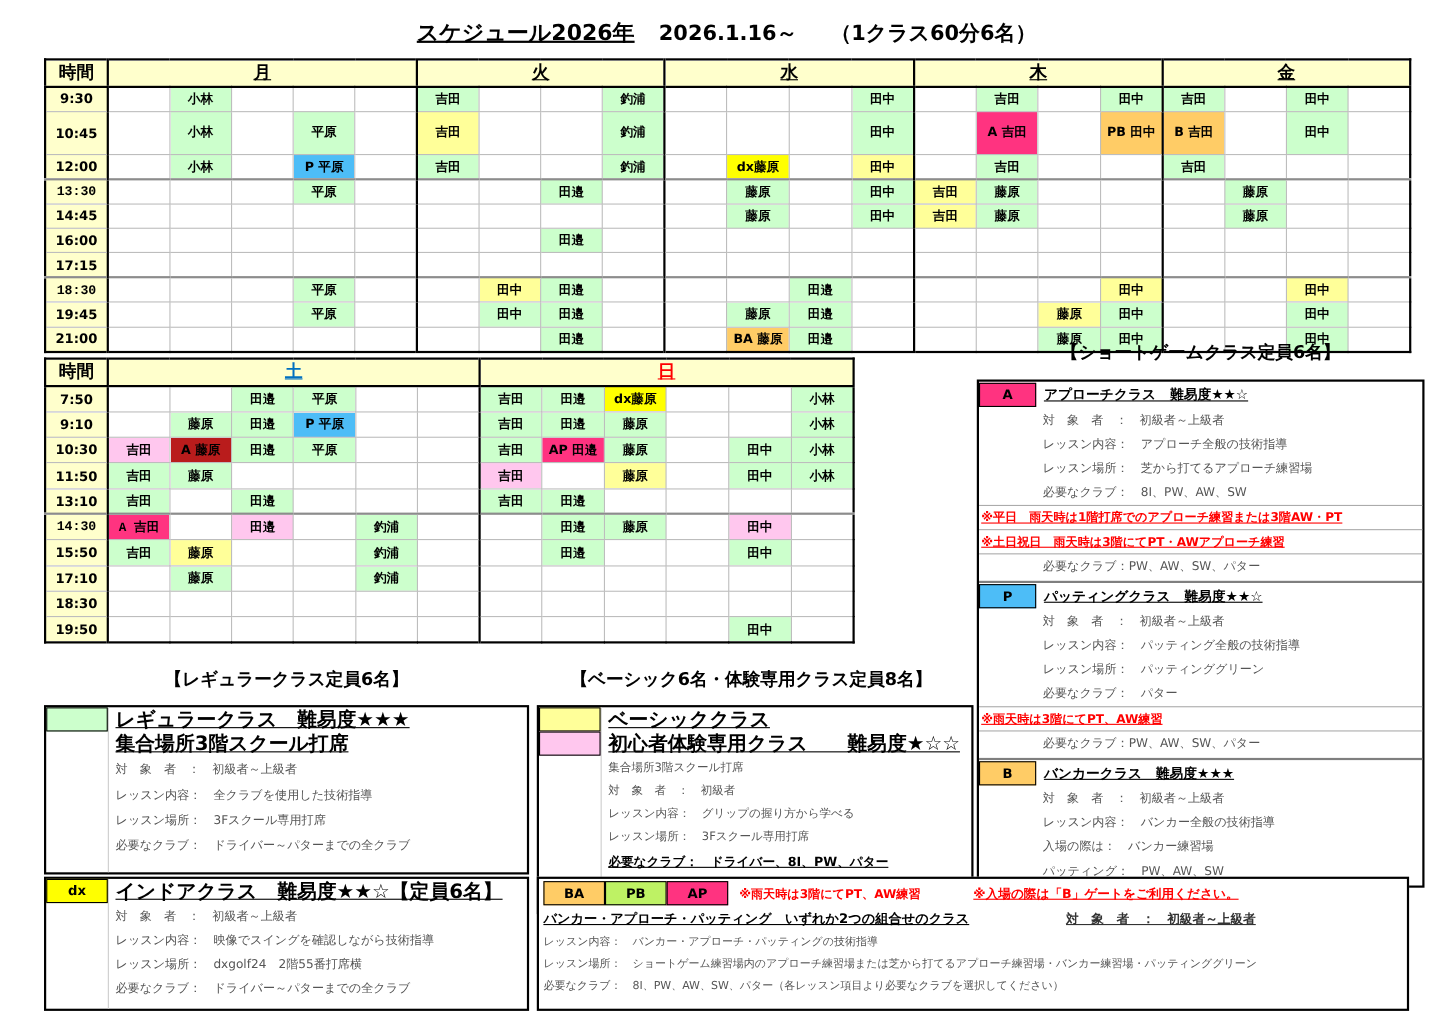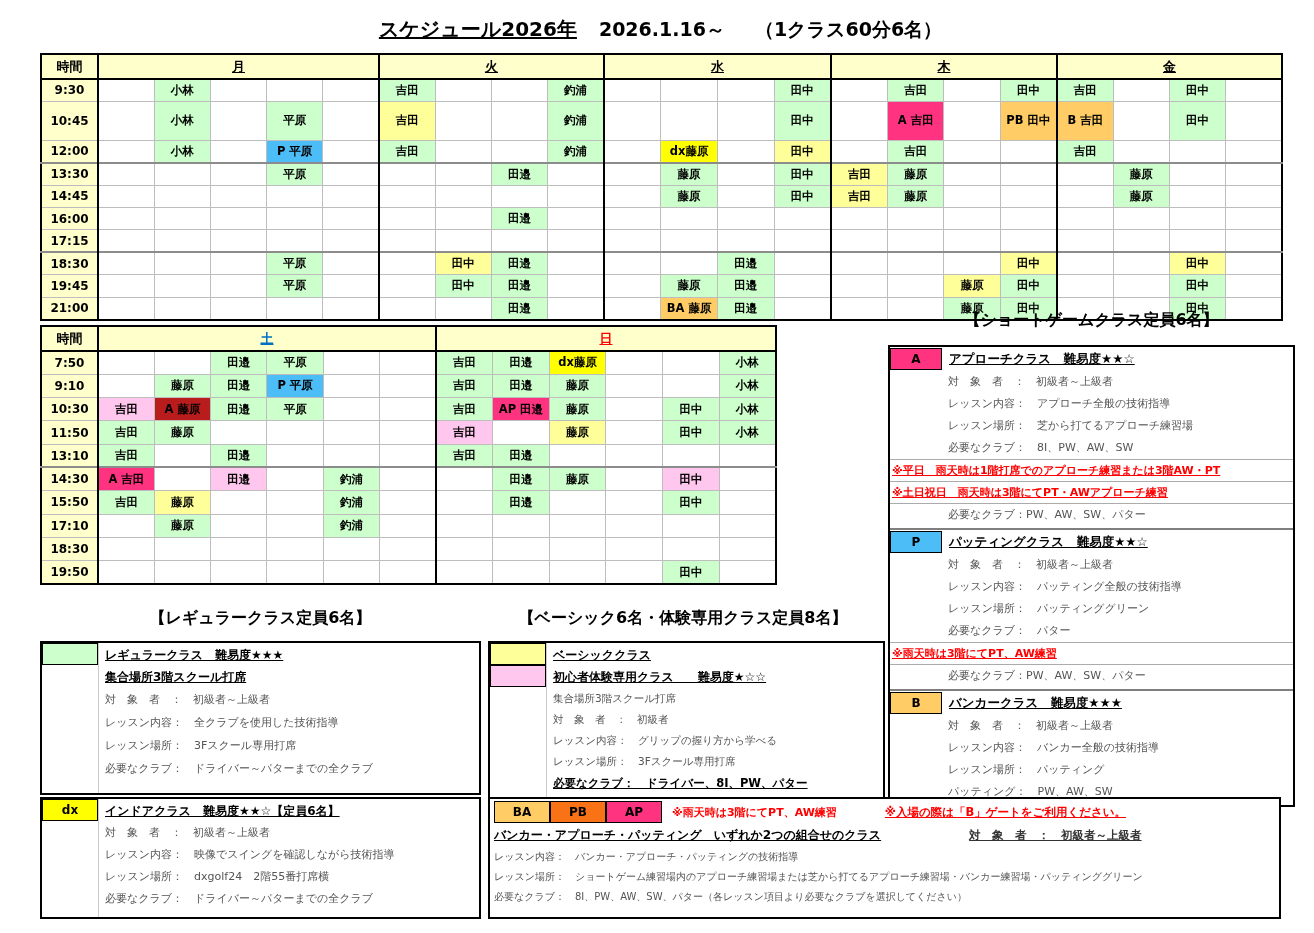"時間" .sched thead th { font-size: 13px -> 16px }
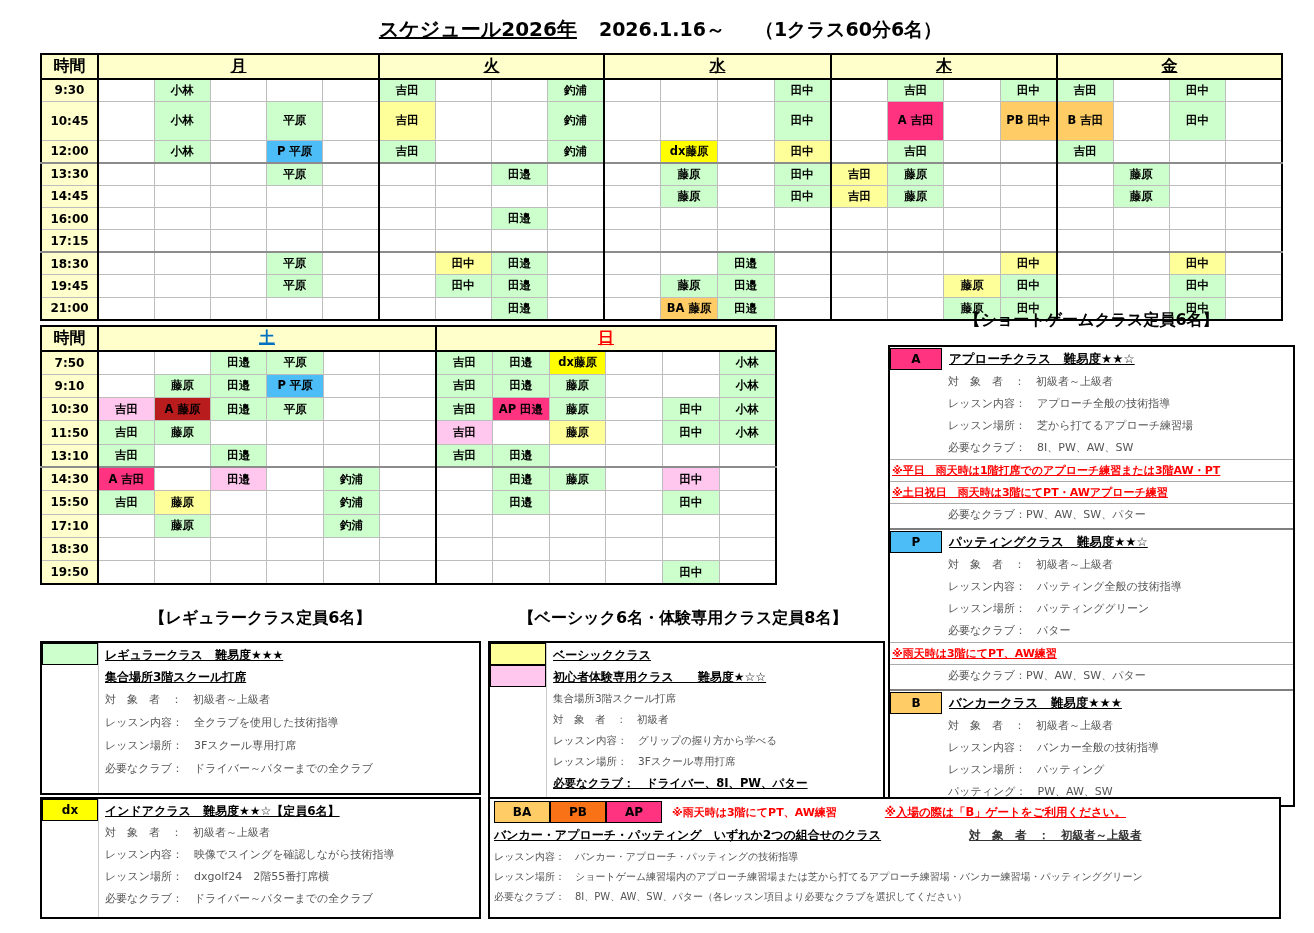"13:30" tr.sep td { font-family: none -> Liberation Mono, monospace }
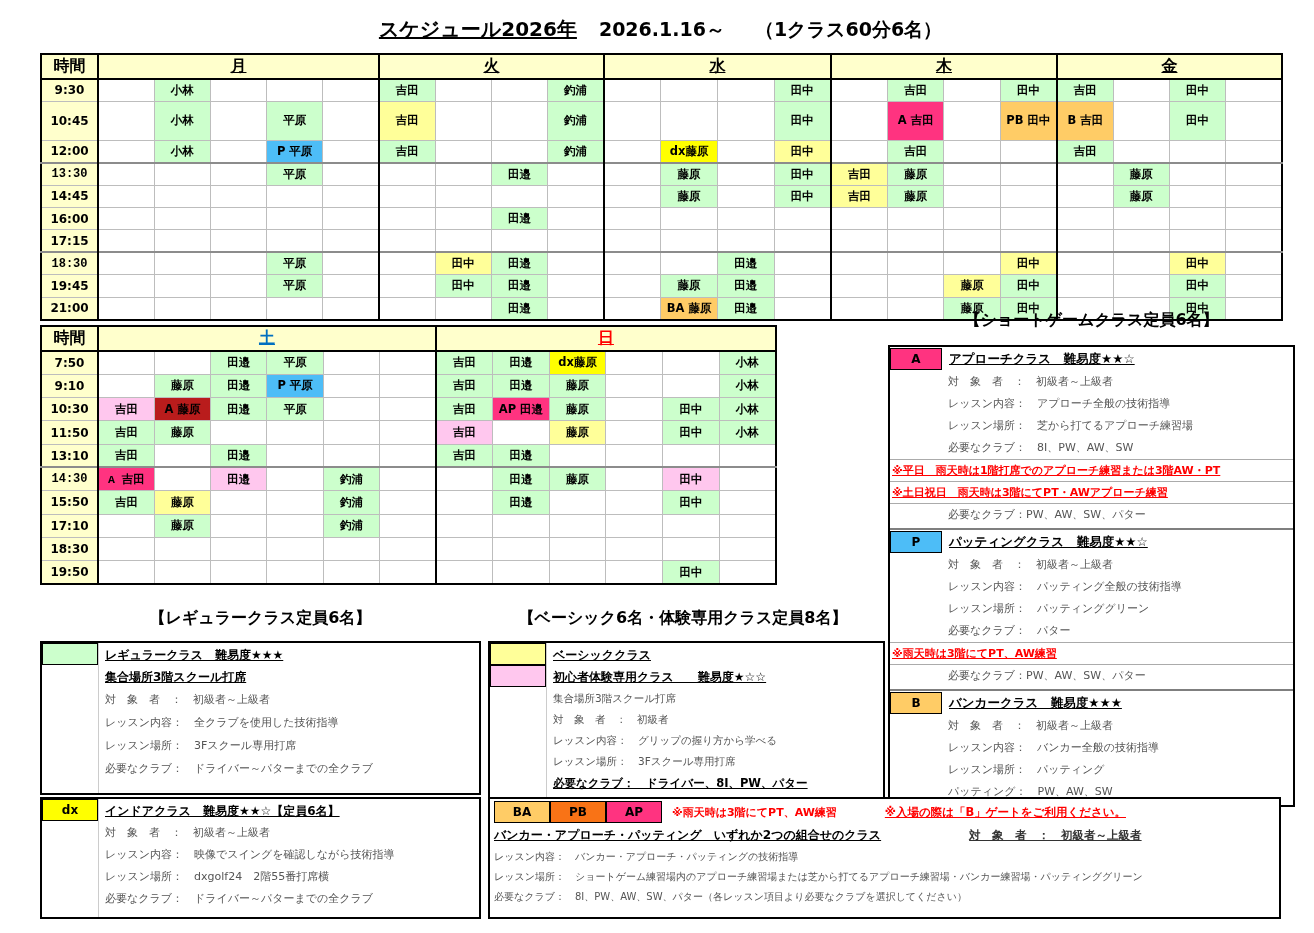"レギュラークラス 難易度★★★" .lg-heading { font-size: 12px -> 18px }
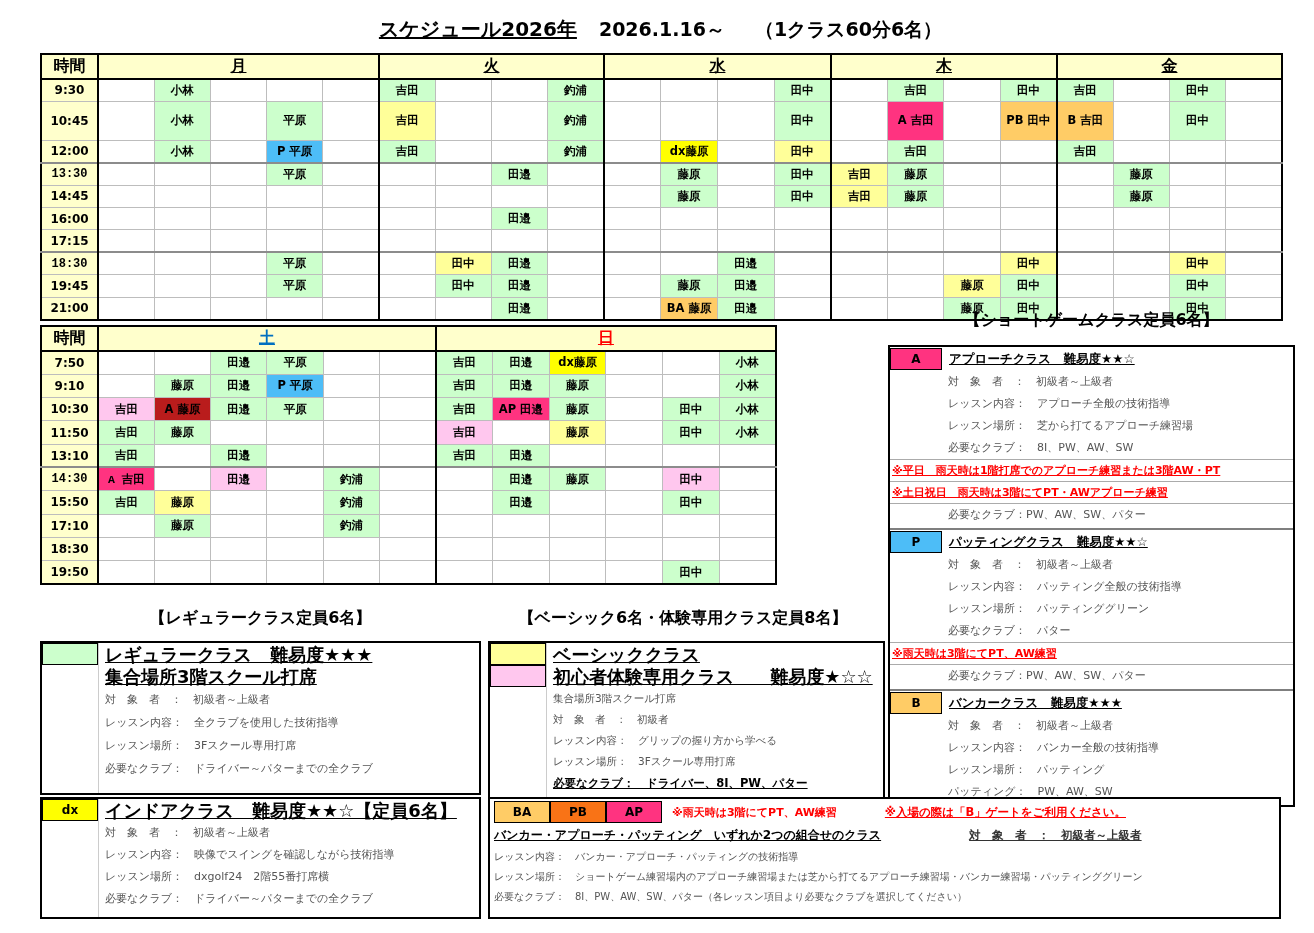"レッスン場所： パッティング" div.sg-detail { text: レッスン場所：　パッティング -> 入場の際は：　バンカー練習場 }
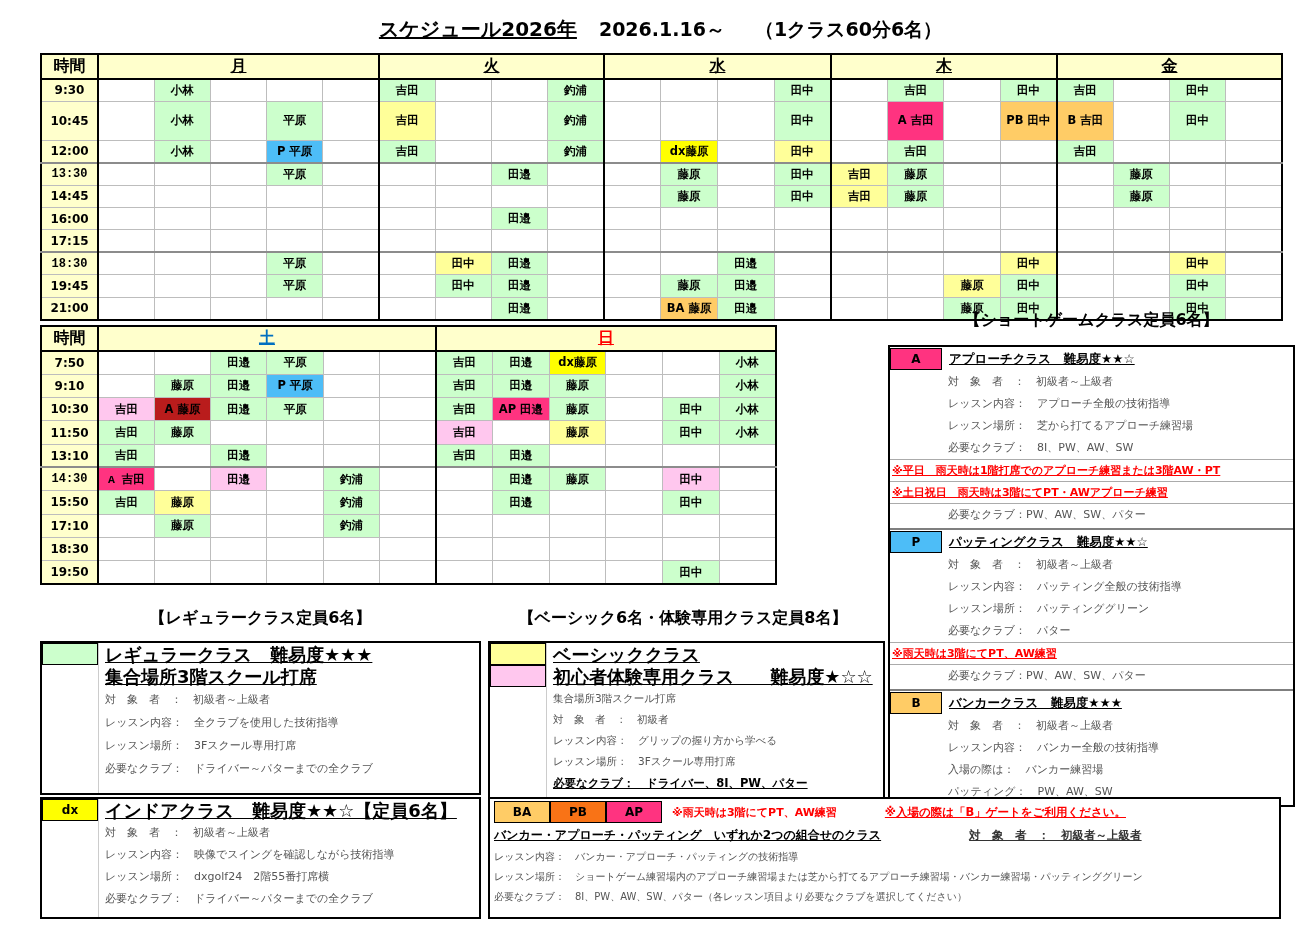"PB" div.combo-code { background: #f97316 -> #bef264 }
